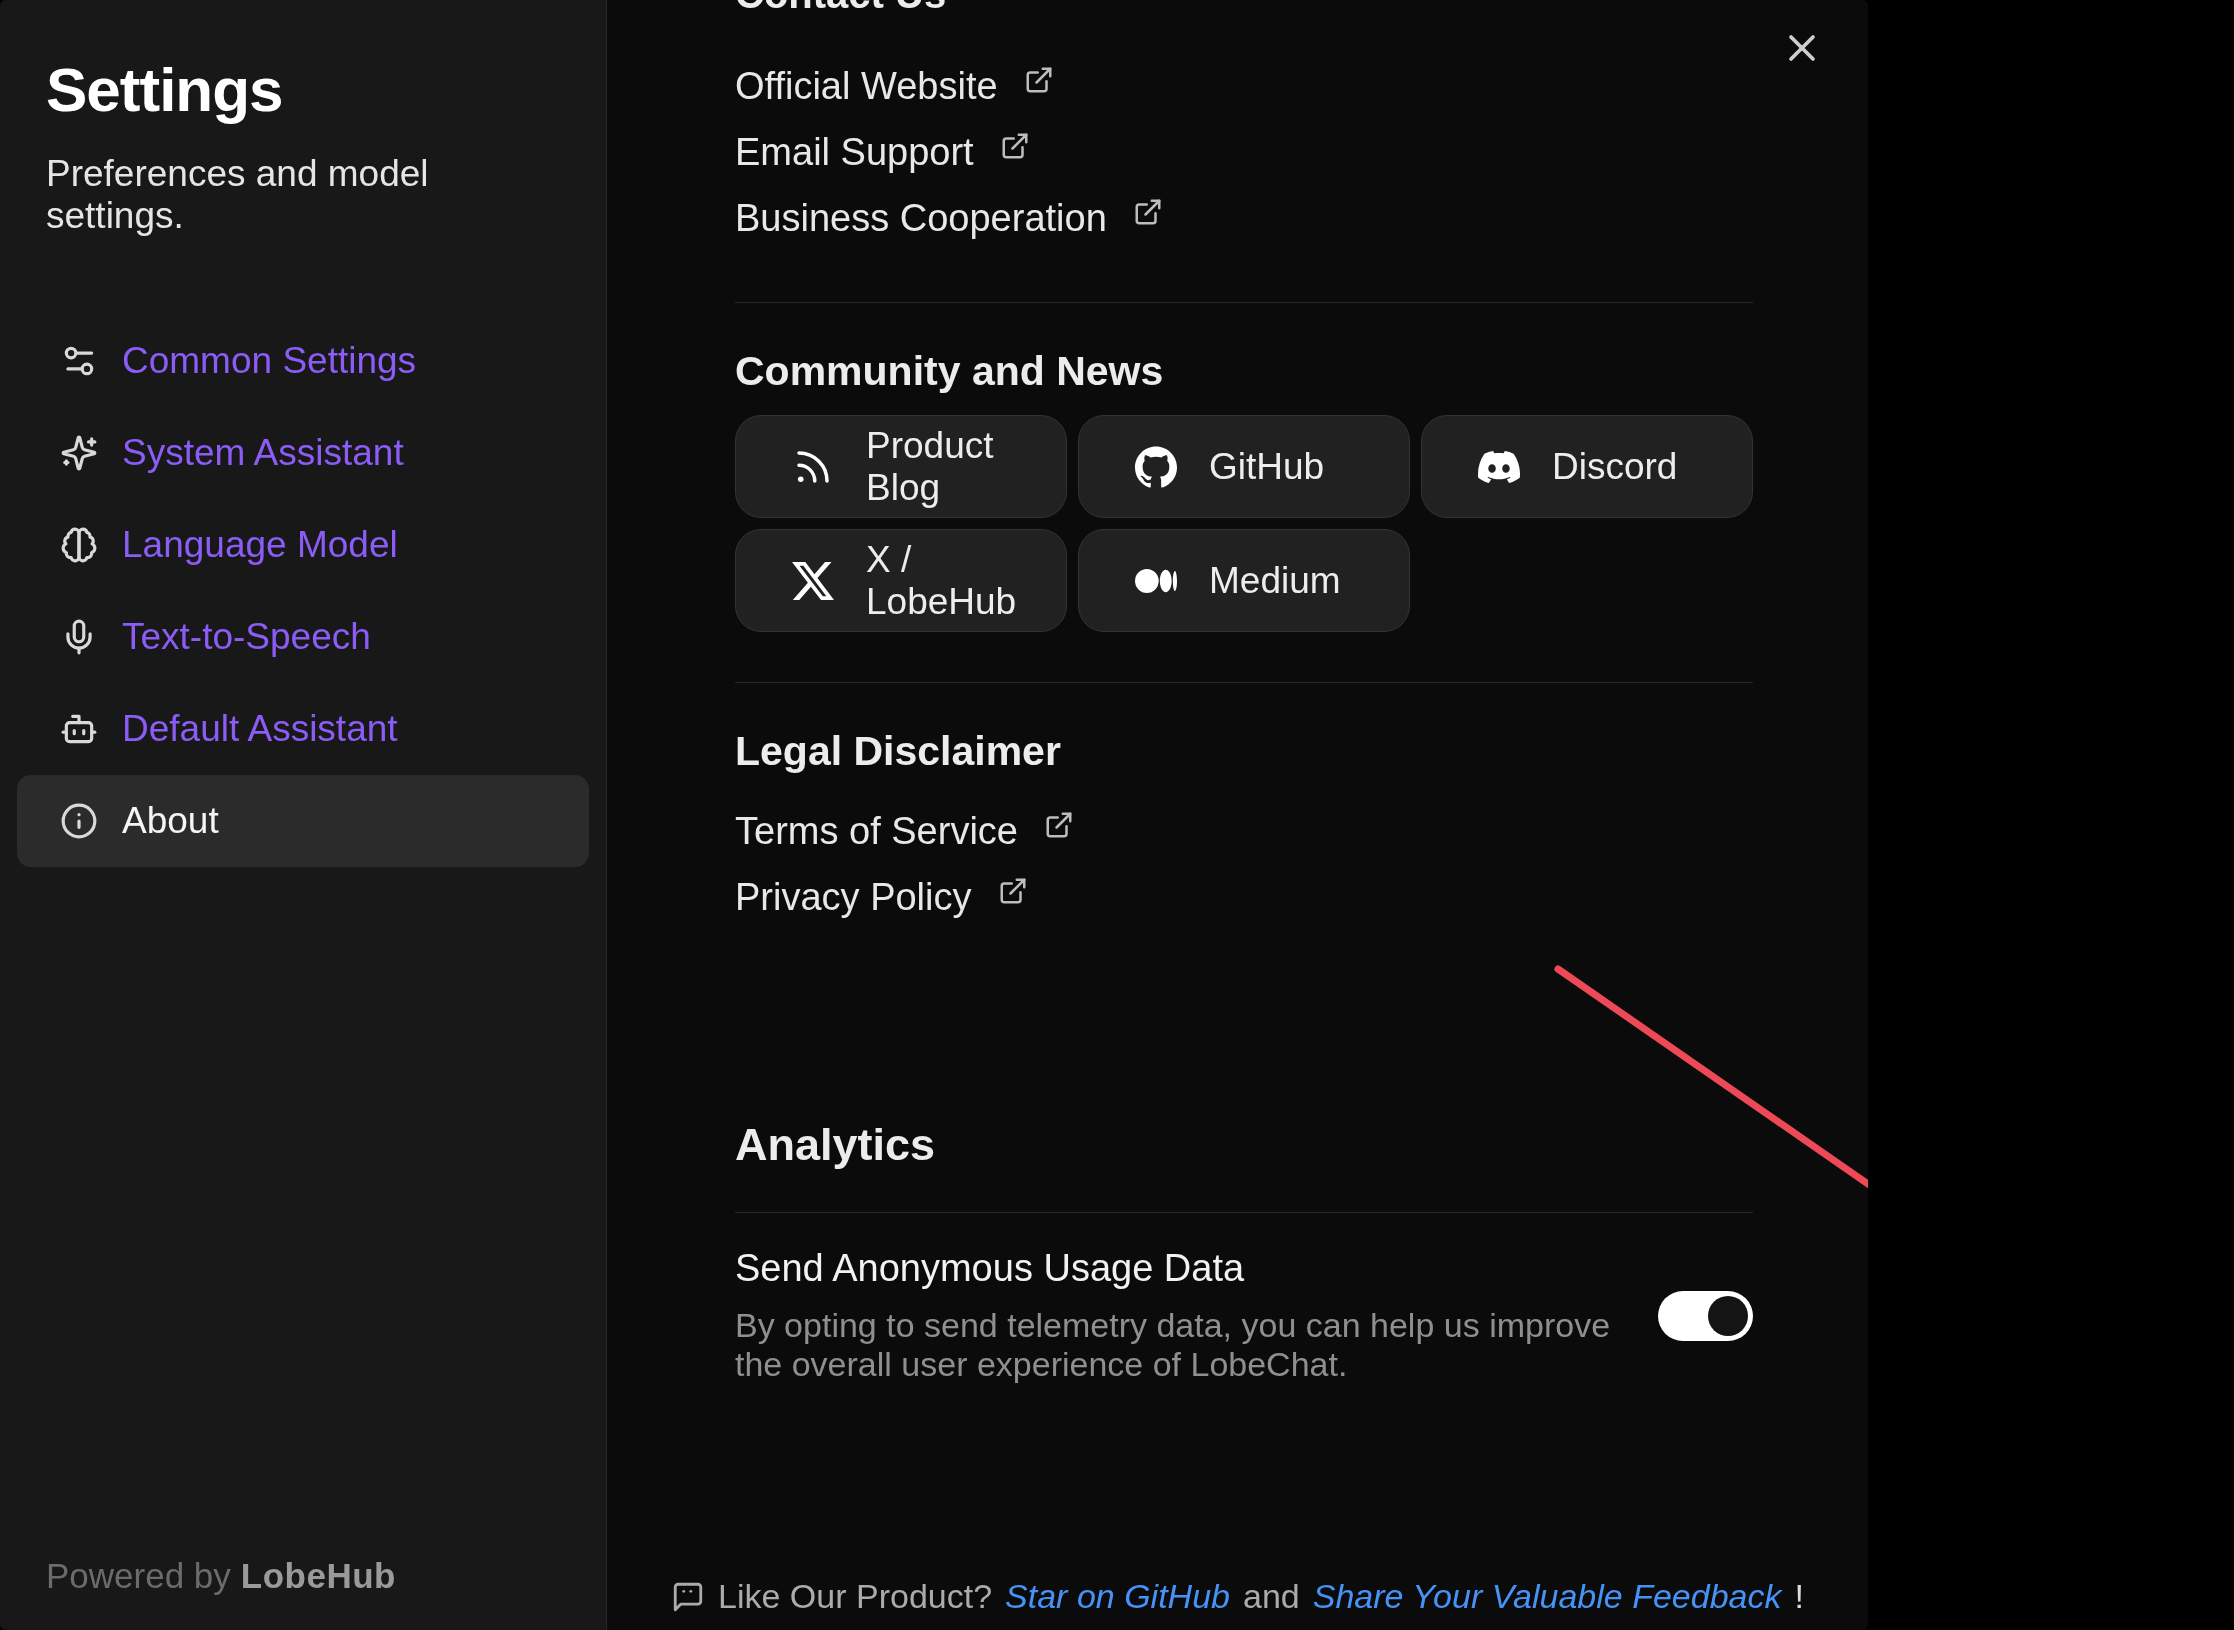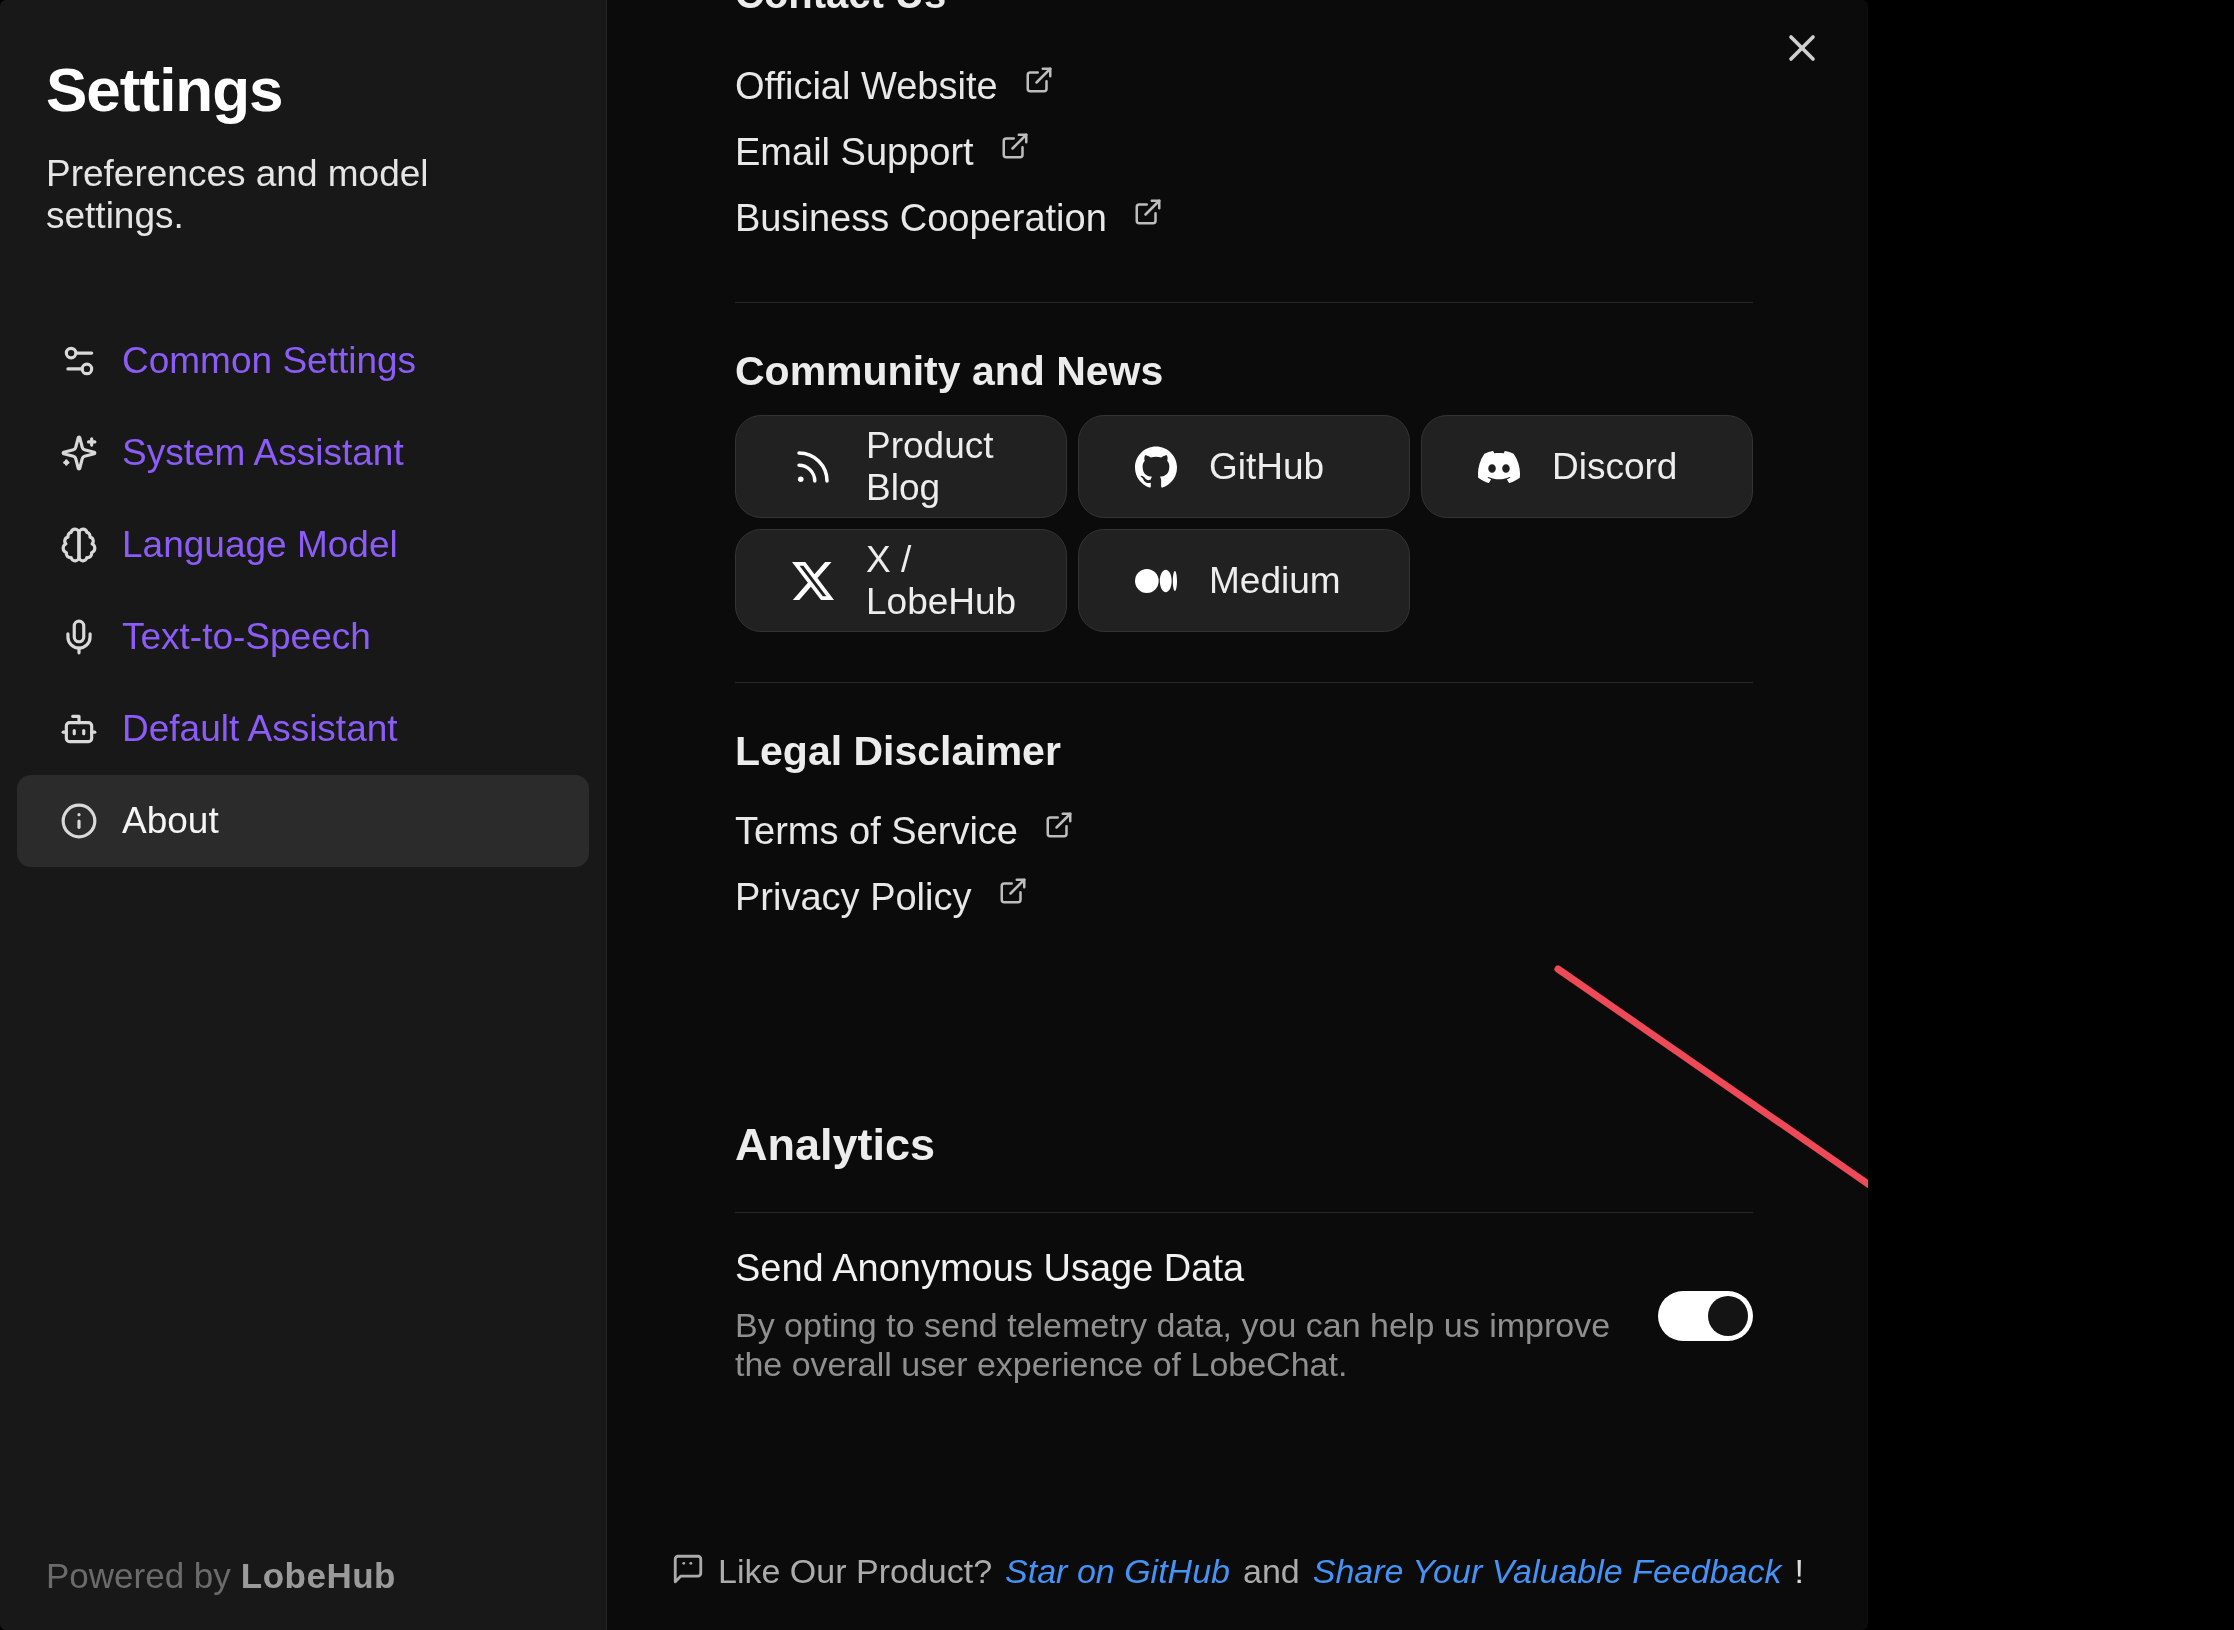"Like Our Product?" .main-footer { align-items: flex-start -> center; bottom: 39px -> 14px }
